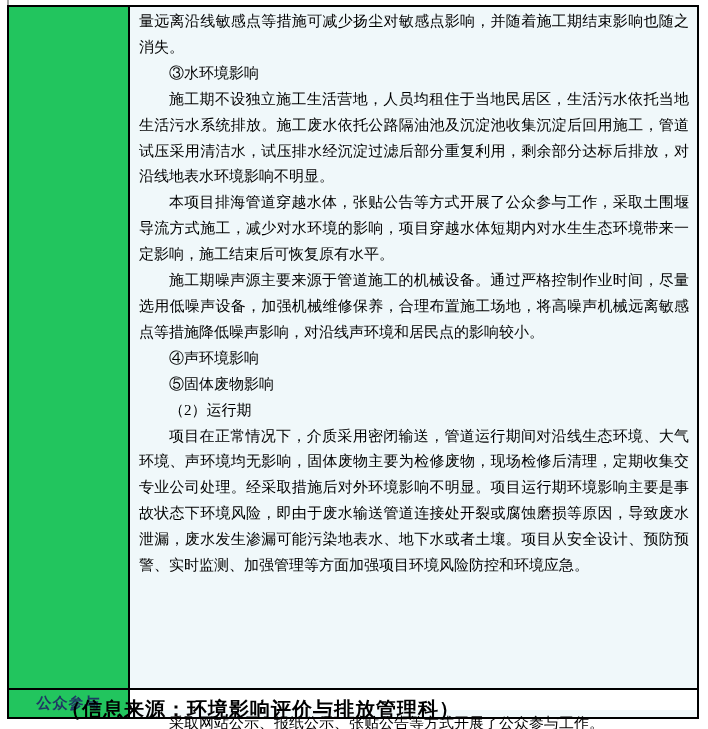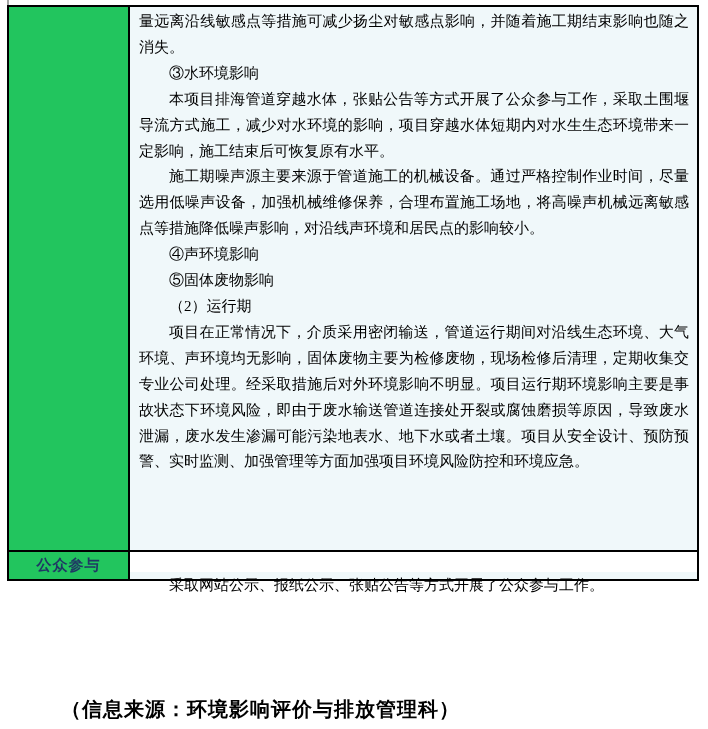"量远离沿线敏感点等措施可减少扬尘对敏感点影响，并随着施工期结束影响也随之消失。" .doc-table { height: 576px -> 714px }
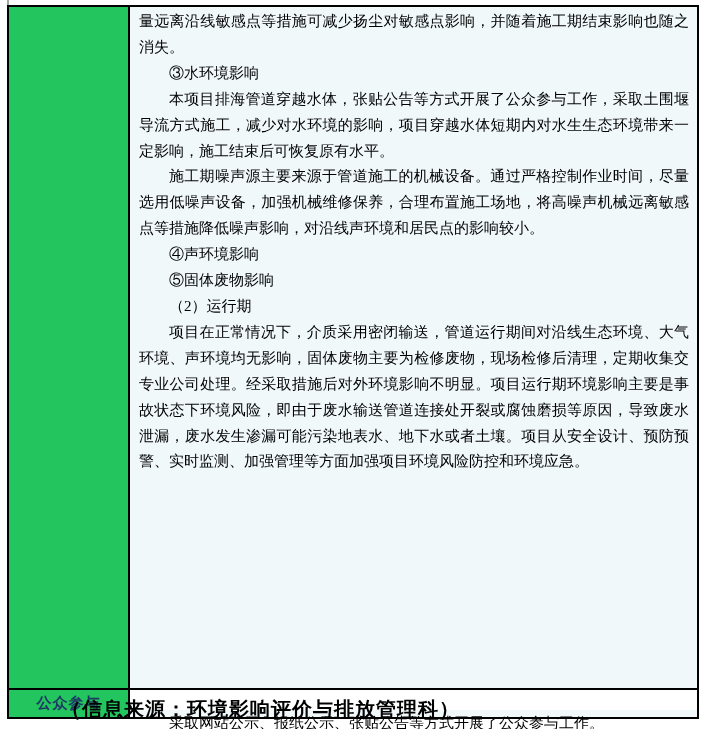"施工期不设独立施工生活营地，人员均租住于当地民居区，生活污水依托当地生活污水系统" div.para { html: none -> <div>施工期不设独立施工生活营地，人员均租住于当地民居区，生活污水依托当地生活污水系统排放。施工废水依托公路隔油池及沉淀池收集沉淀后回用施工，管道试压采用清洁水，试压排水经沉淀过滤后部分重复利用，剩余部分达标后排放，对沿线地表水环境影响不明显。</div> }
